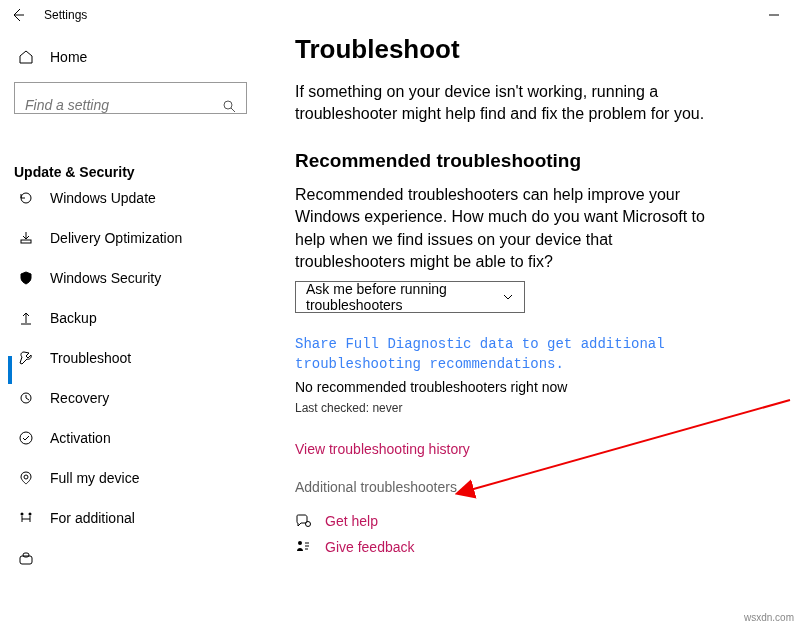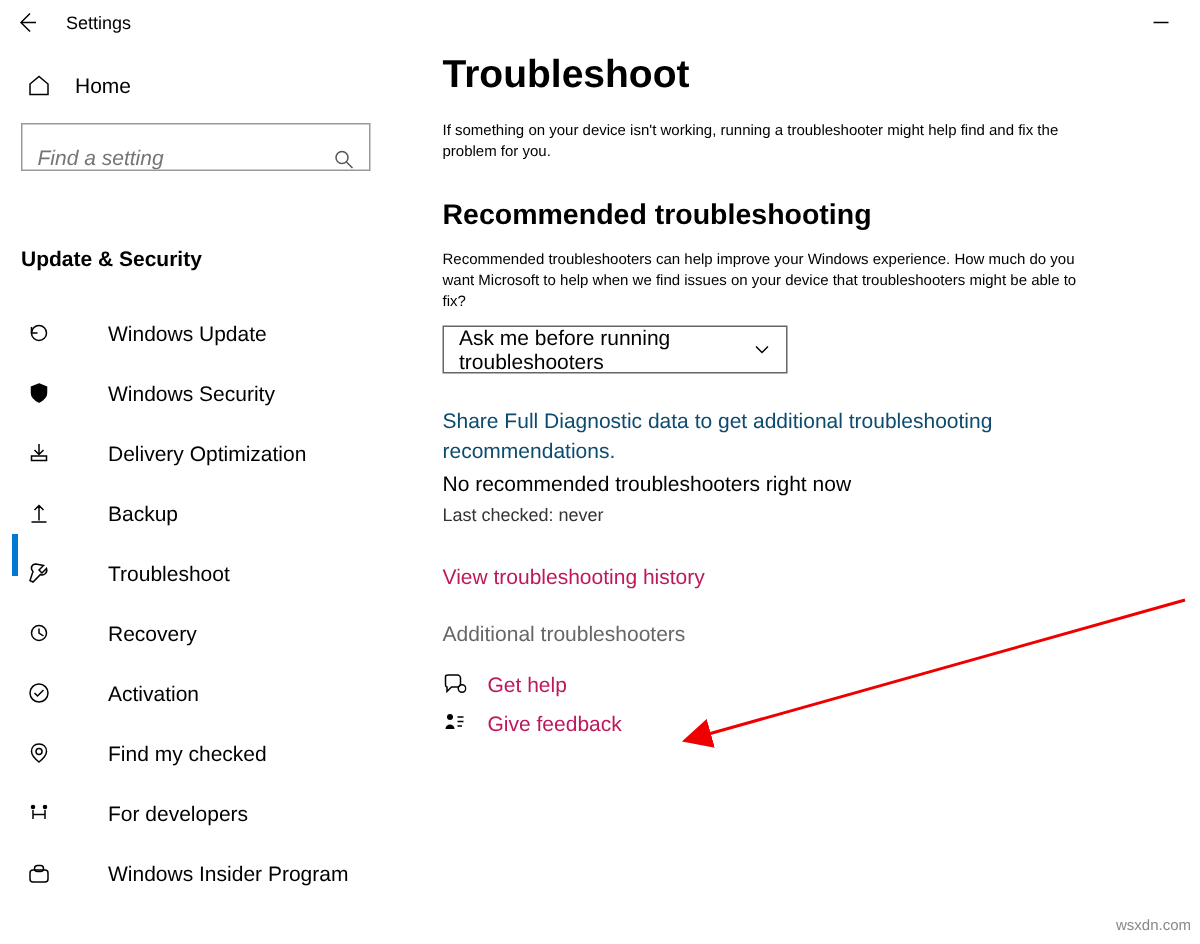"If something on your device" .desc { font-size: 10px -> 16px }
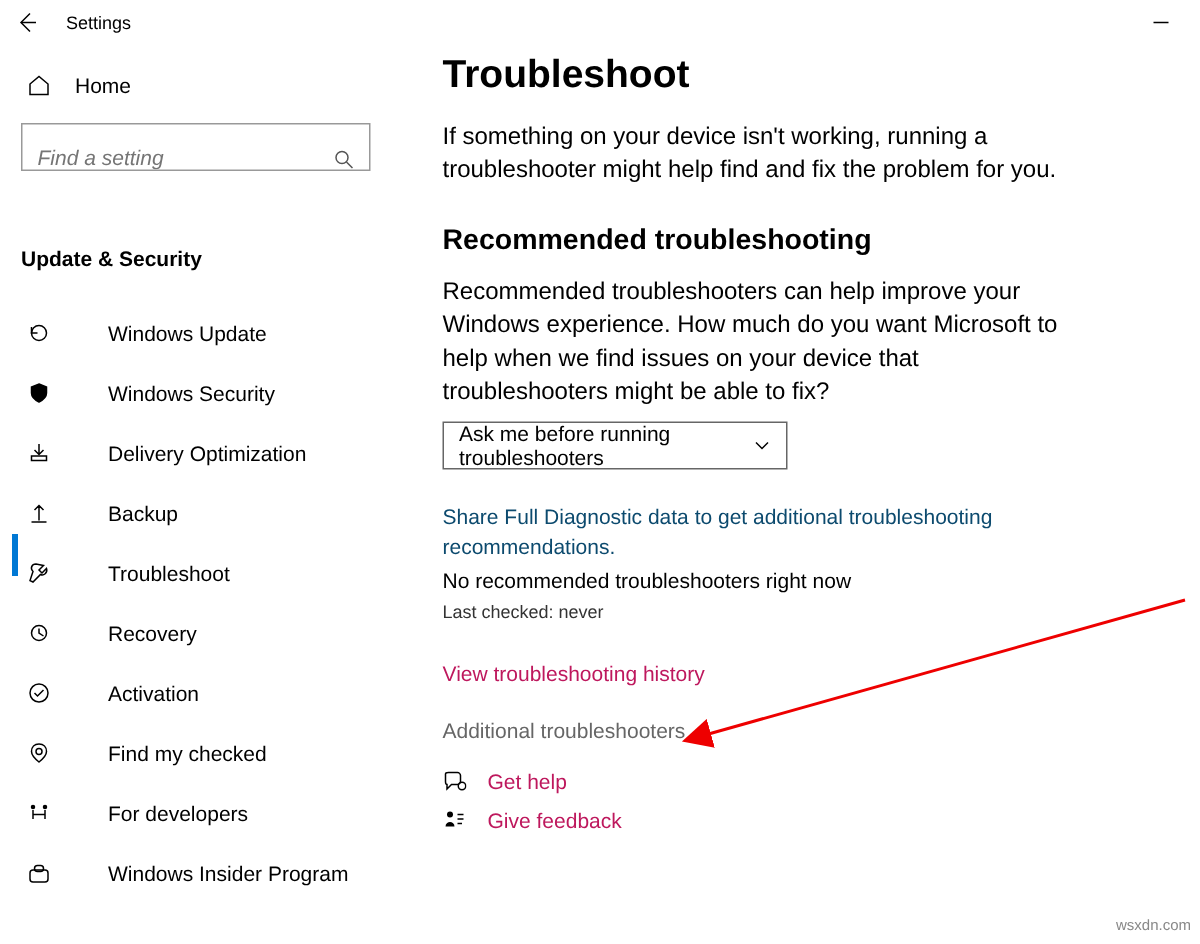"Windows Update" .nav-item { align-items: flex-end -> flex-start; gap: 22px -> none }
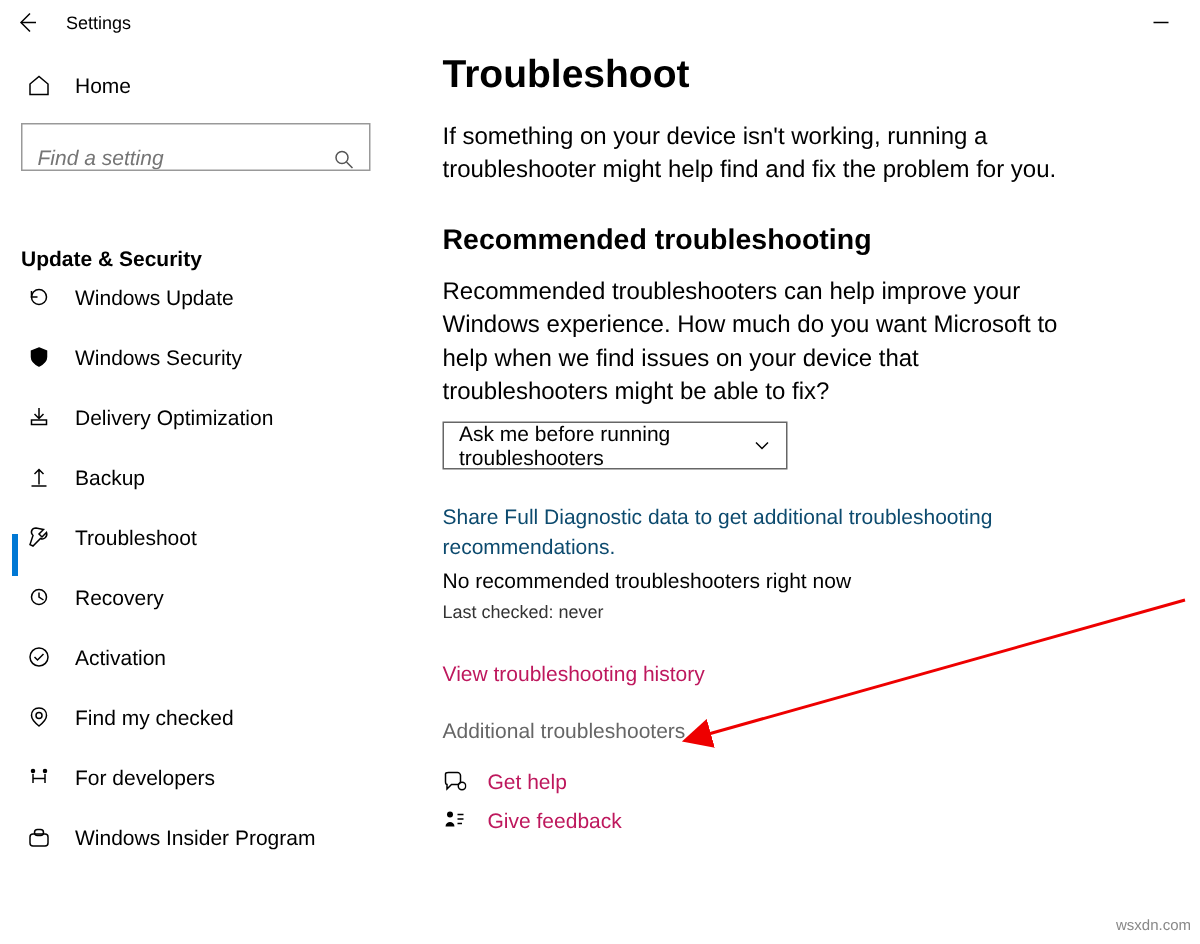"Windows Security" div.nav-item { order: before "Delivery Optimization" -> after "Delivery Optimization" }
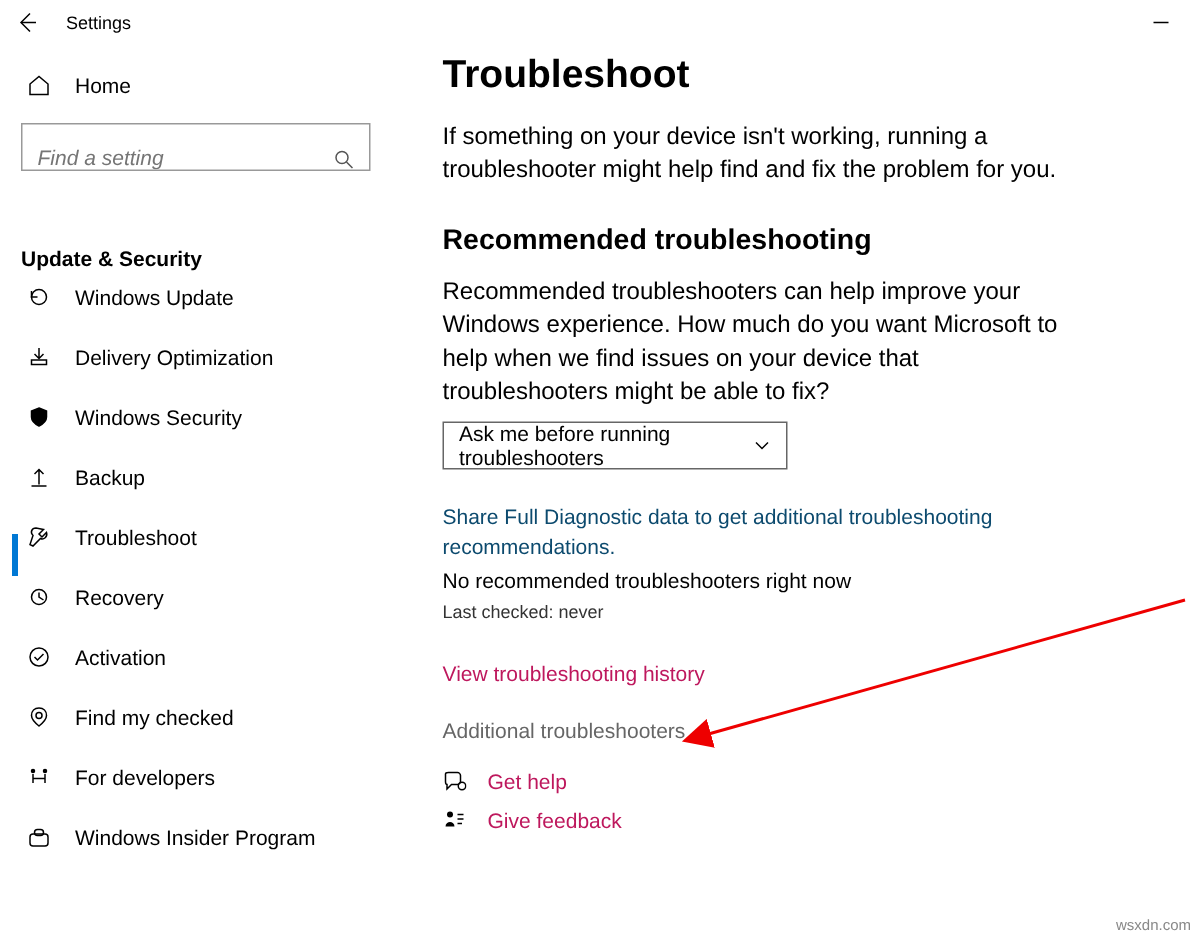"Share Full Diagnostic data to" .warning { color: #0c4a6e -> #3b82f6; font-family: none -> Liberation Mono, monospace }
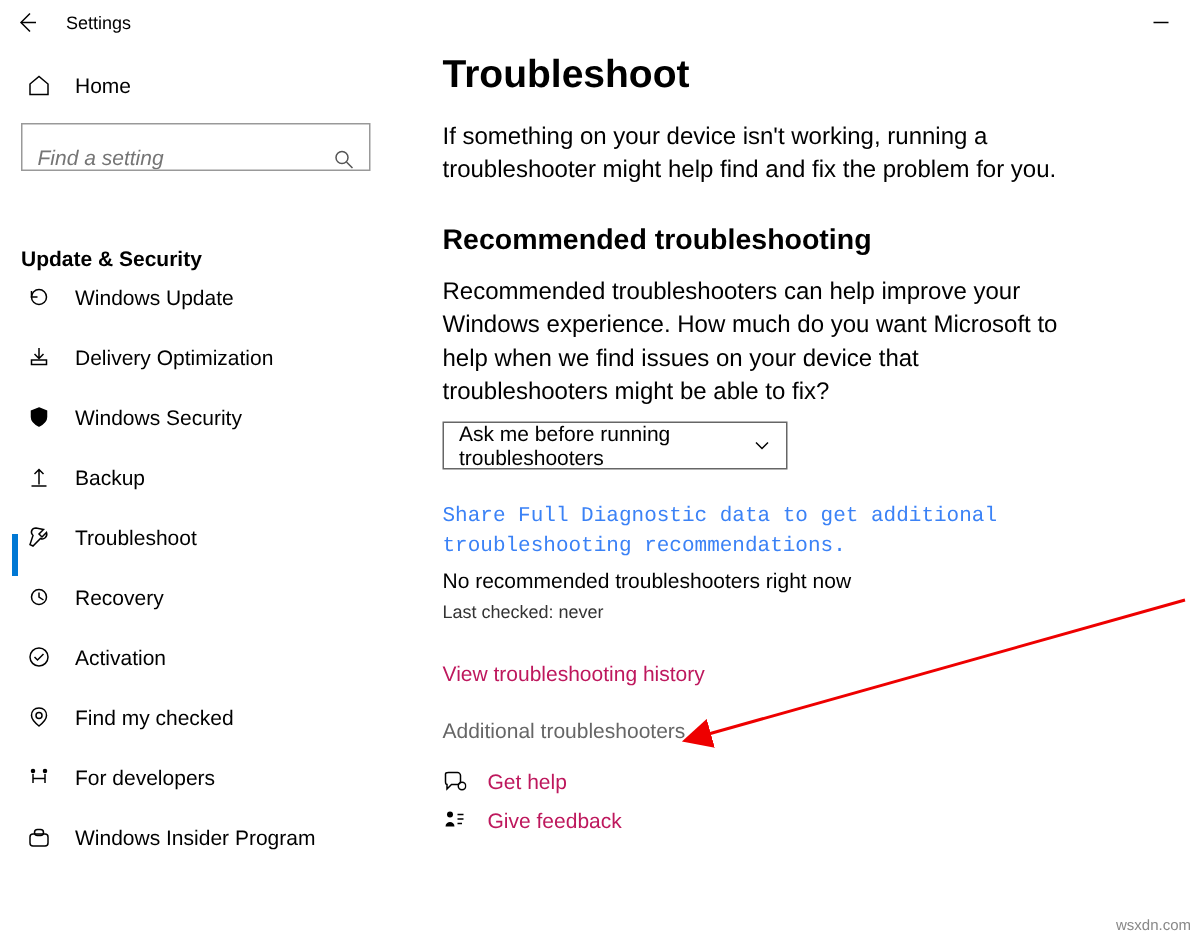"Find my checked" span.label { text: Find my checked -> Full my device }
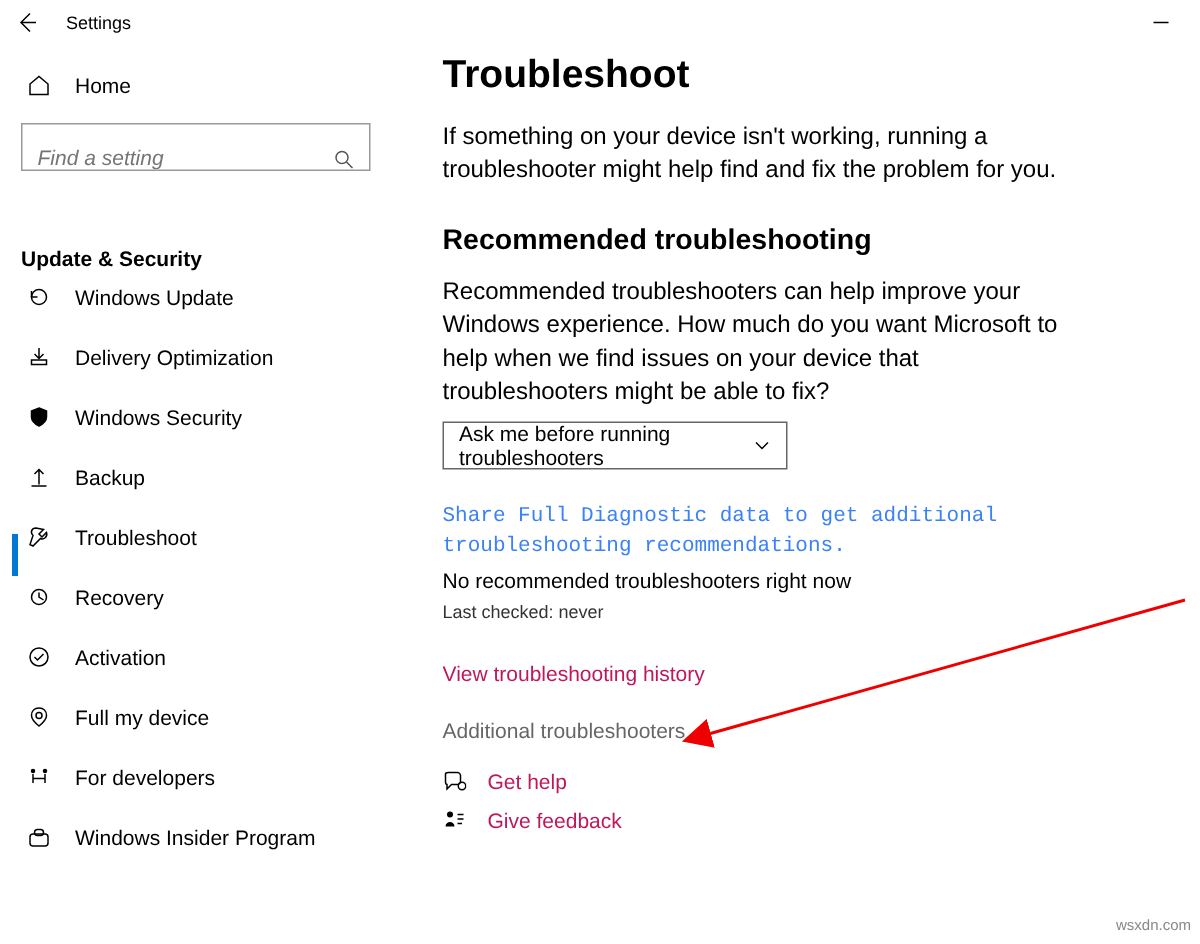"For developers" span.label { text: developers -> additional }
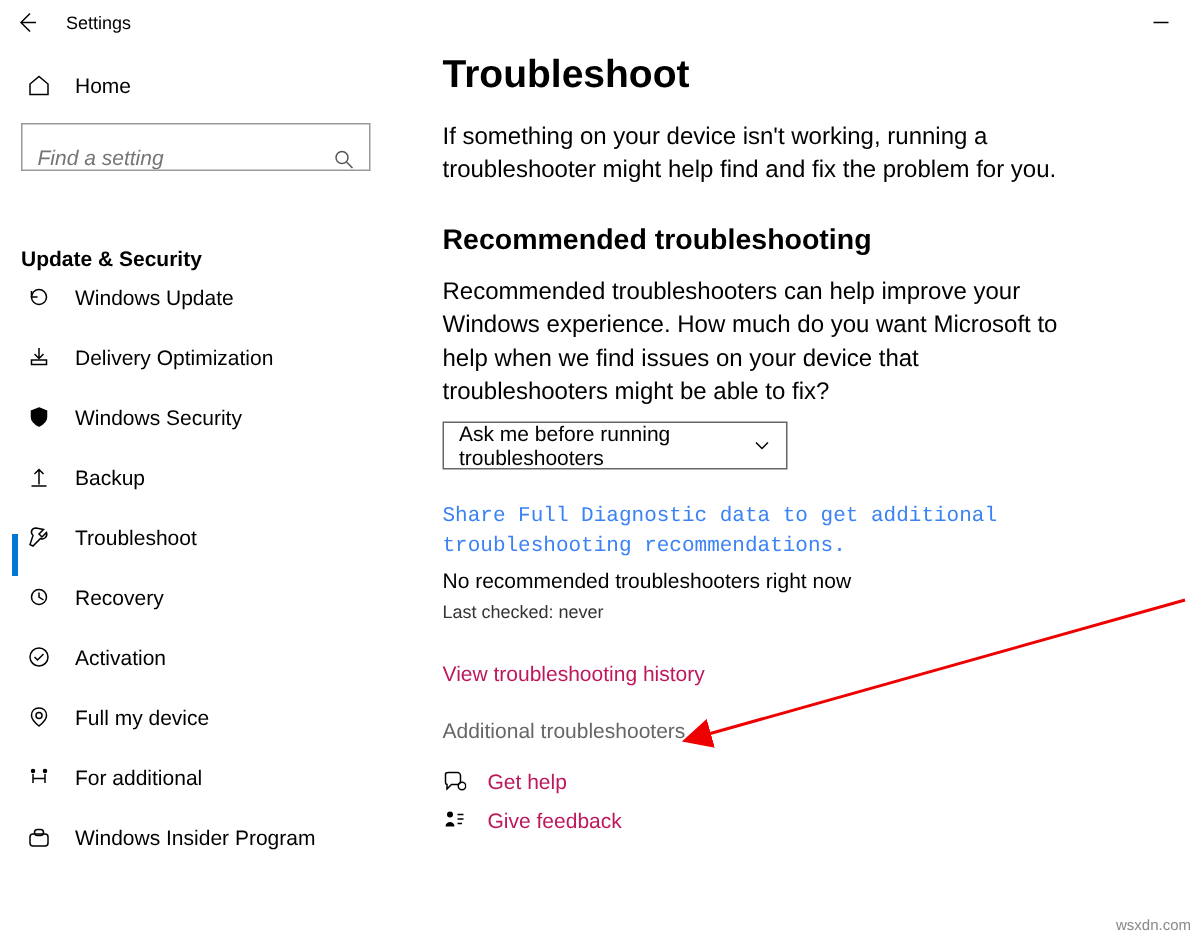"Windows Insider Program" span.label { html: <span>Windows Insider Program</span> -> none }
